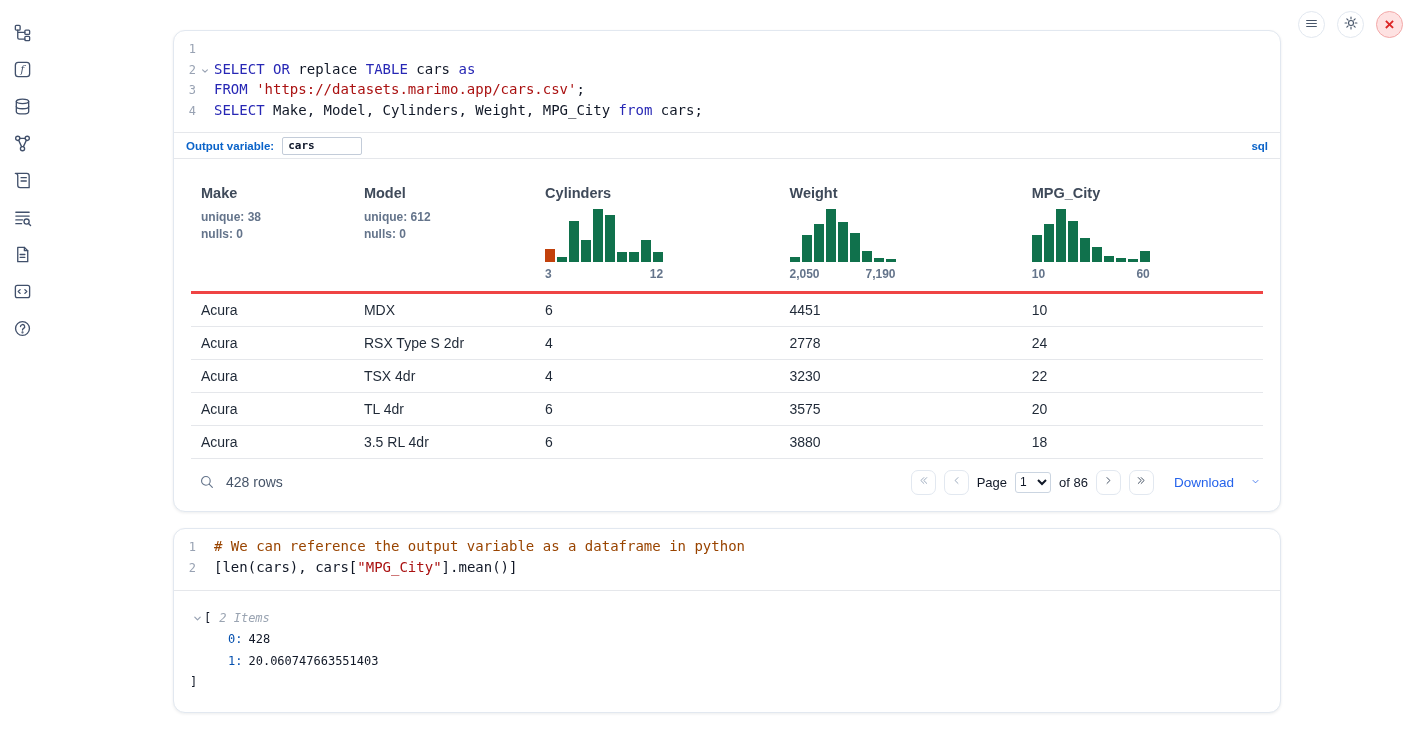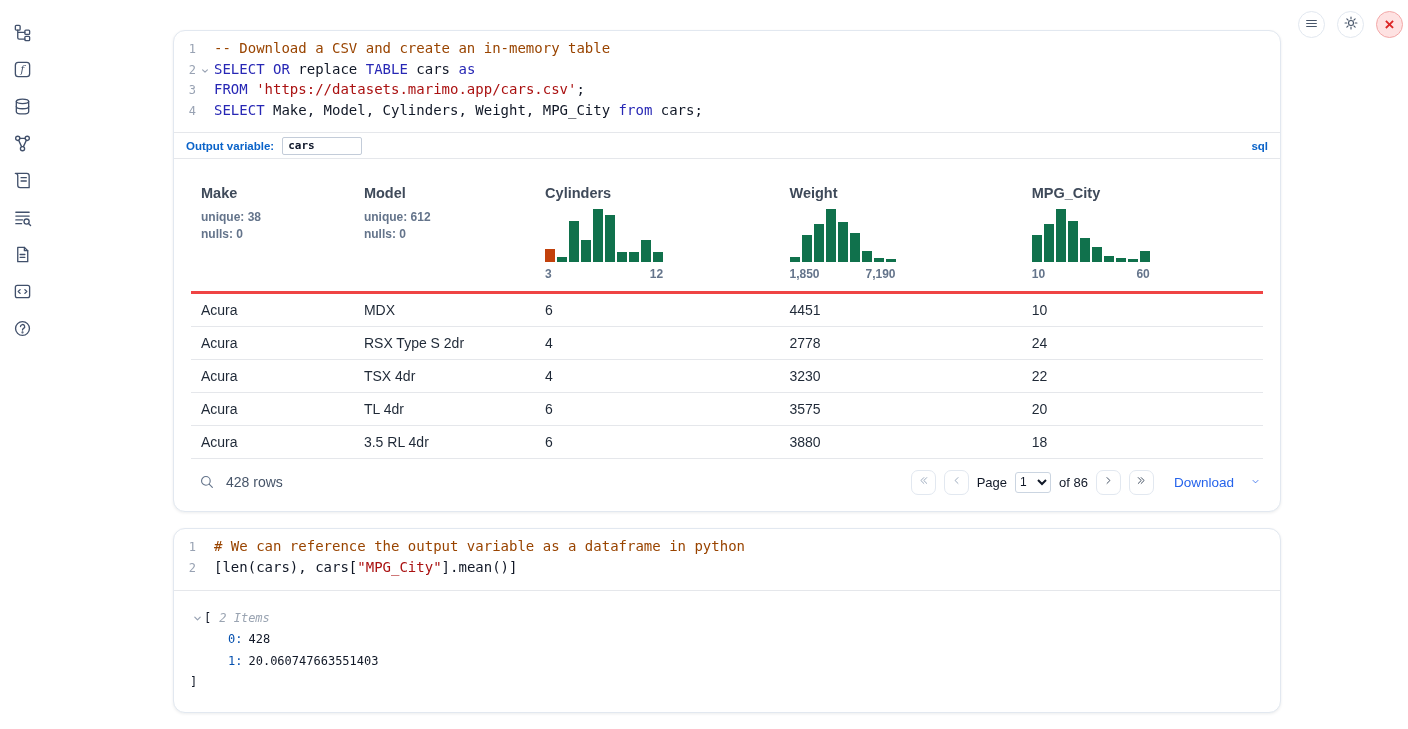"-- Download a CSV and" span.code-text { html: <span><span>-- Download a CSV and create an in-memory table</span></span> -> none }
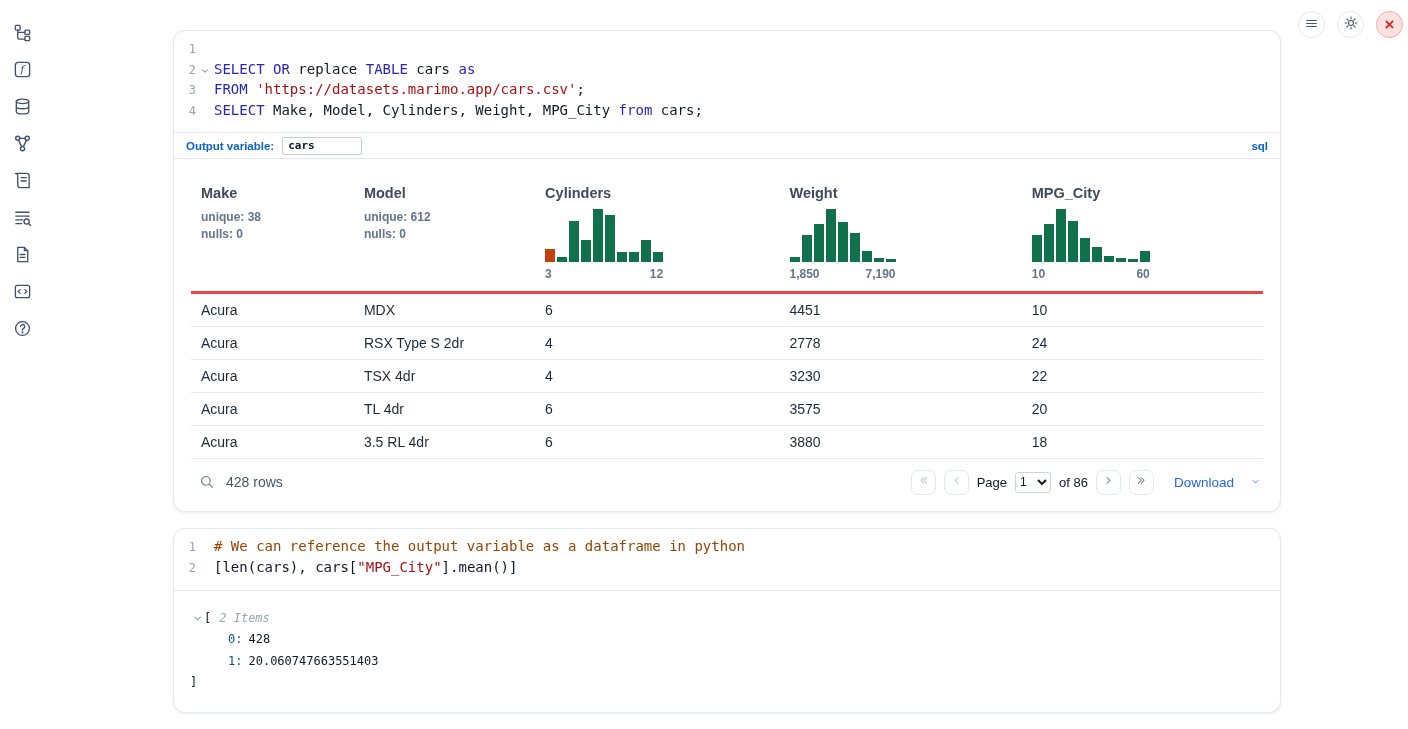"1,850" span { text: 1,850 -> 2,050 }
